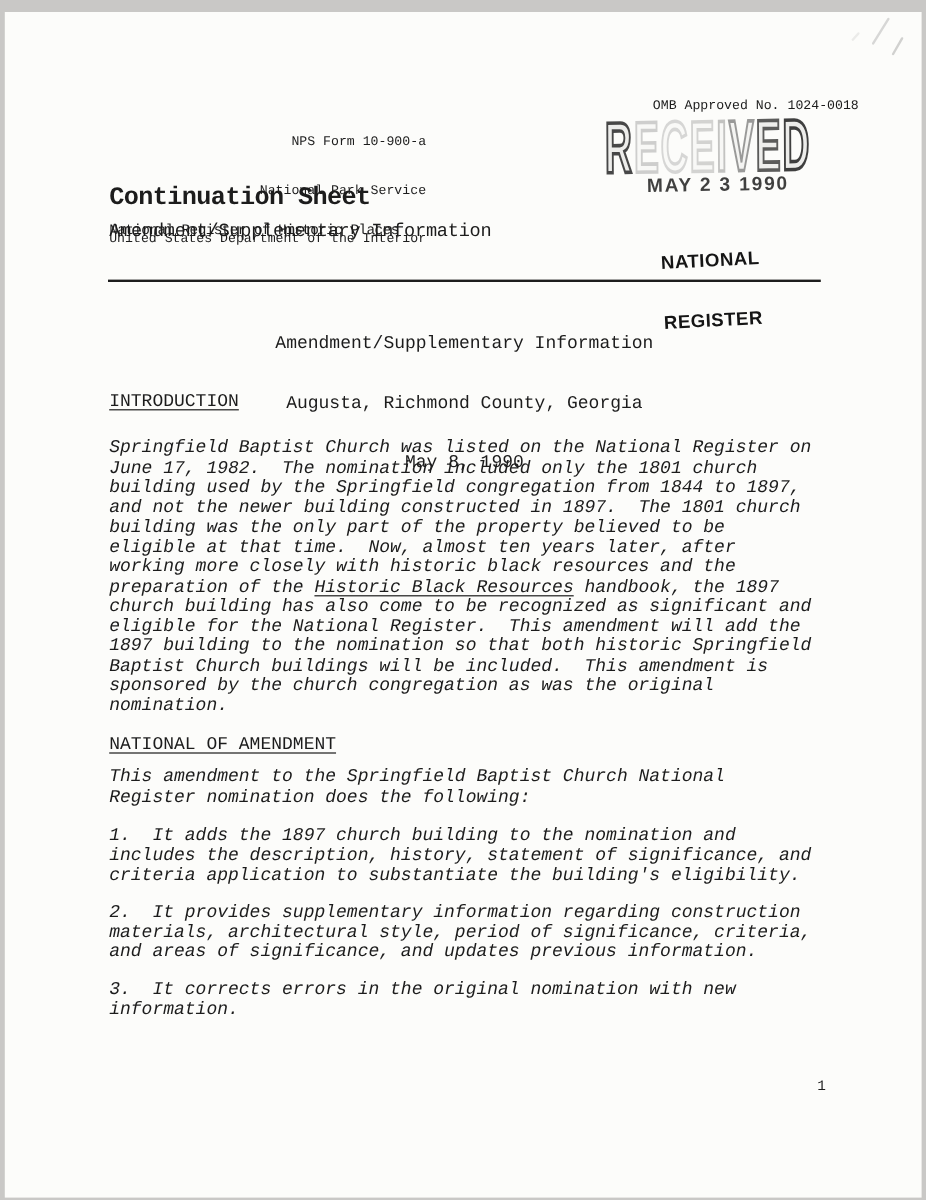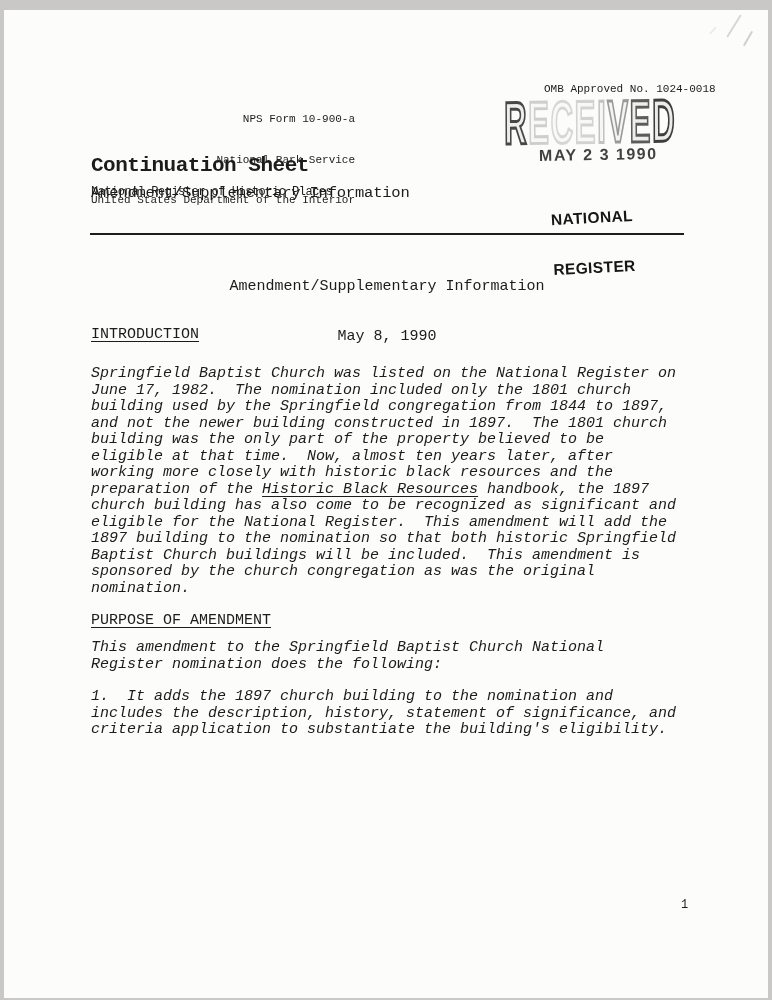"Augusta, Richmond County, Georgia" div { html: none -> <div>Augusta, Richmond County, Georgia</div> }
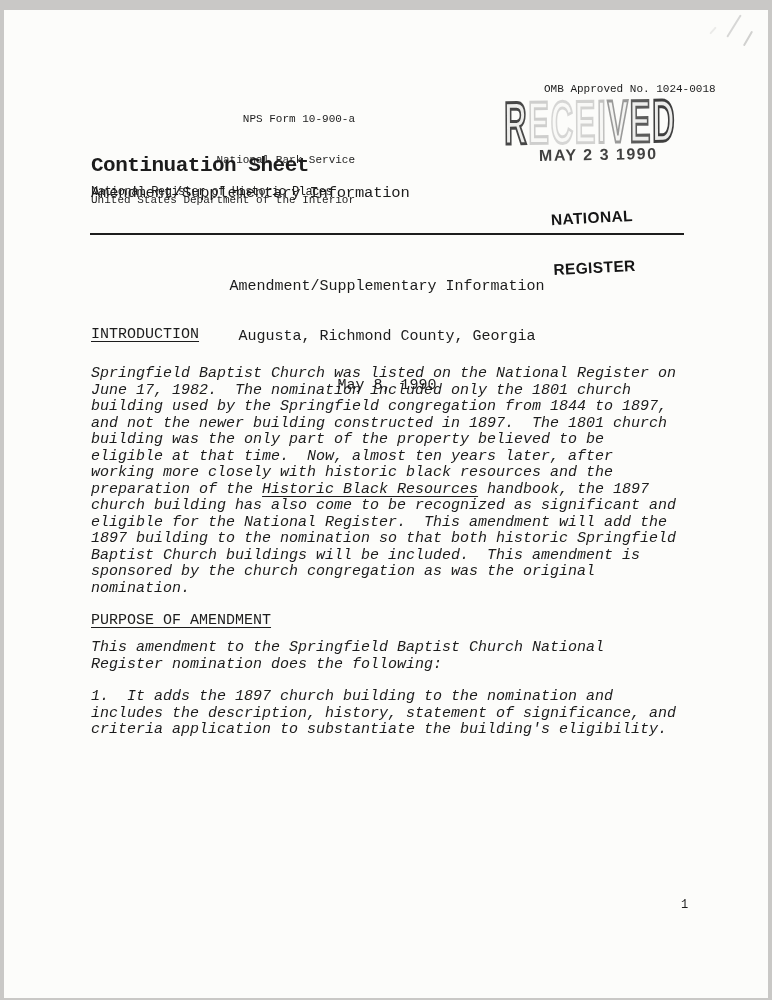"PURPOSE OF AMENDMENT" div.abs { text: PURPOSE -> NATIONAL }
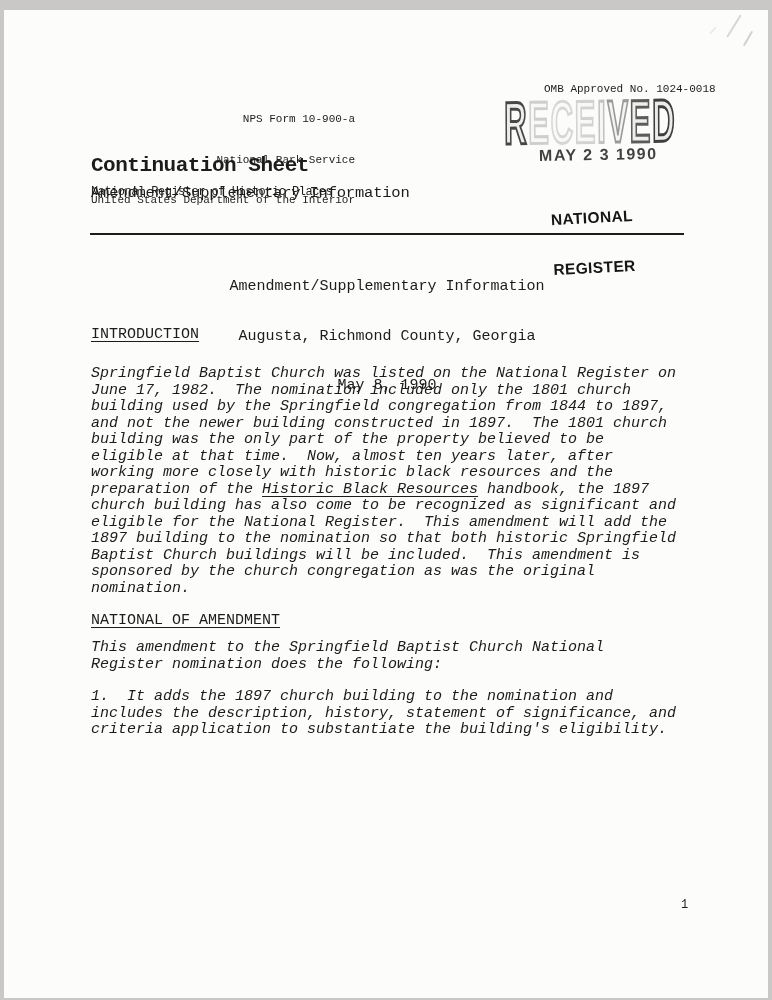"2. It provides supplementary information" div.abs { html: none -> <div>2. It provides supplementary information regarding construction materials, architectural style, period of significance, criteria, and areas of significance, and updates previous information.</div> }
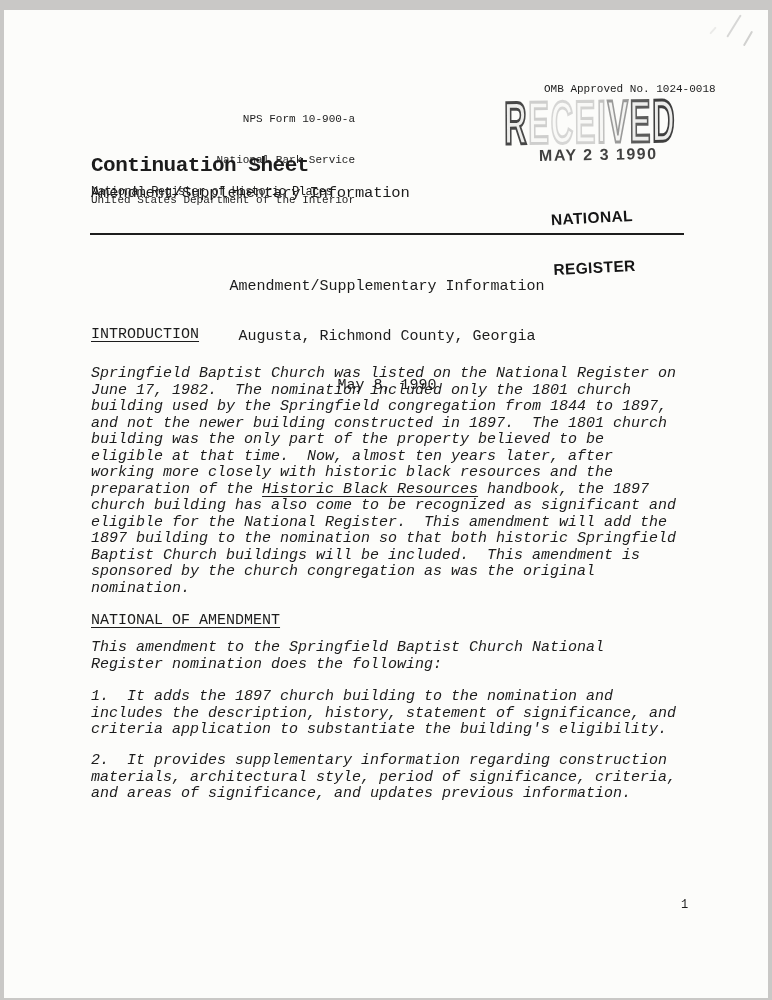"3. It corrects errors in" div.abs { html: none -> <div>3. It corrects errors in the original nomination with new information.</div> }
